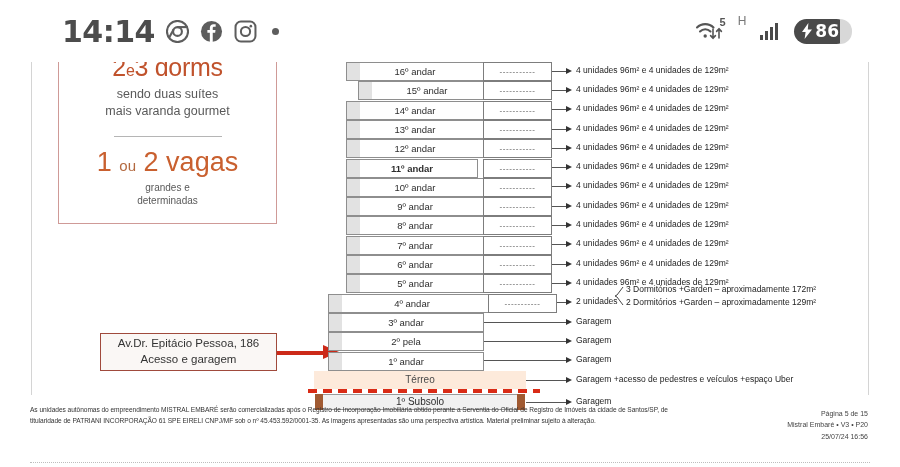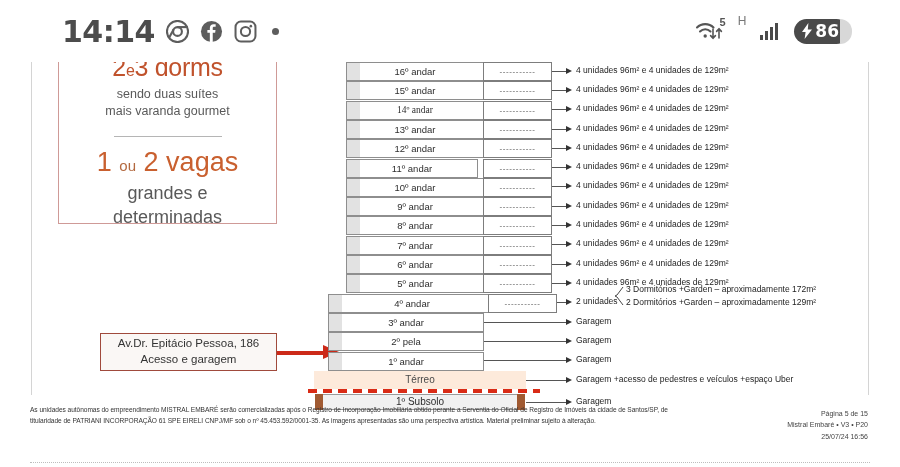"15º andar" div.floor { left: 32px -> 44px }
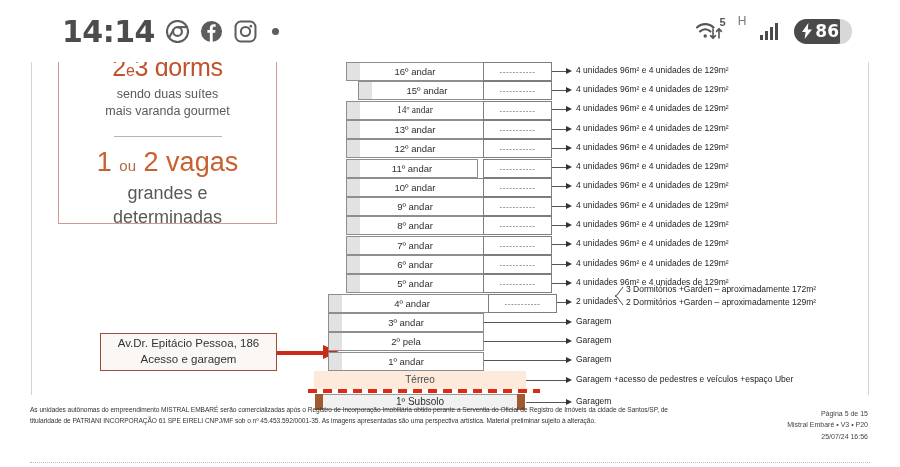"14º andar" div.floor { font-family: Liberation Serif, serif -> none }
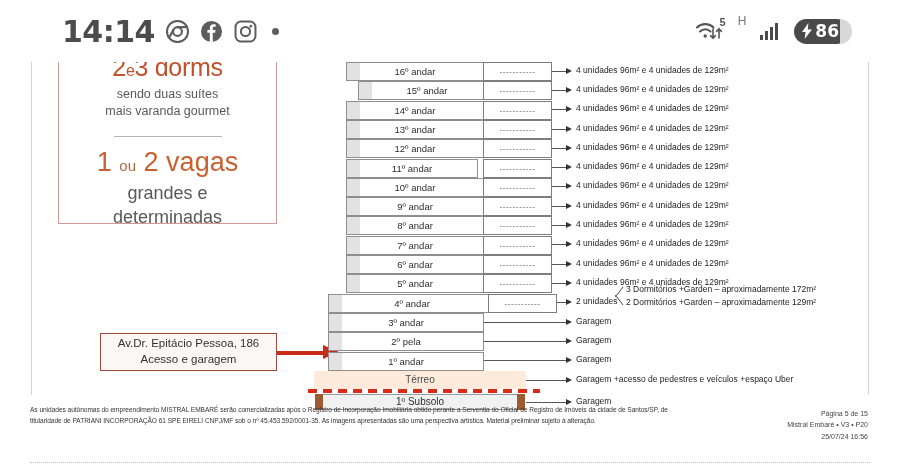"11º andar" div.floor { font-weight: none -> bold }
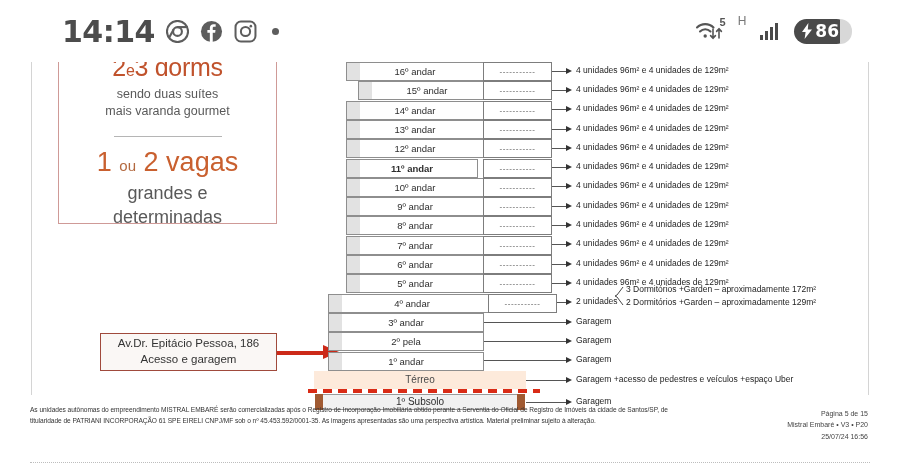"grandes e" .promo-sub2 { font-size: 18px -> 10px }
